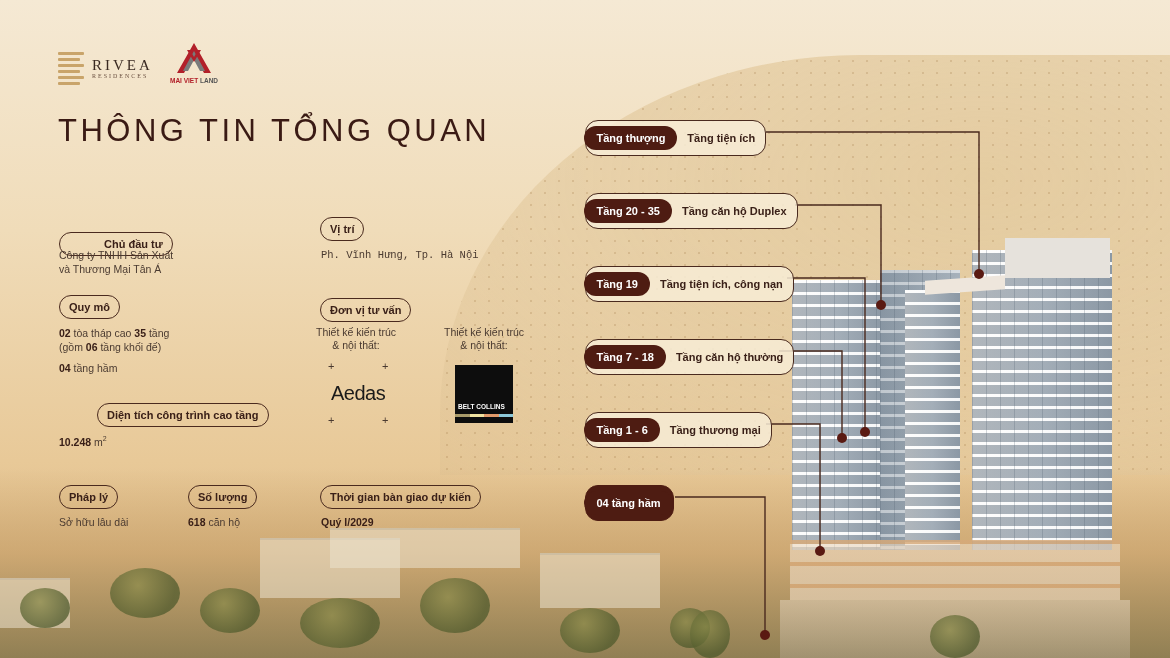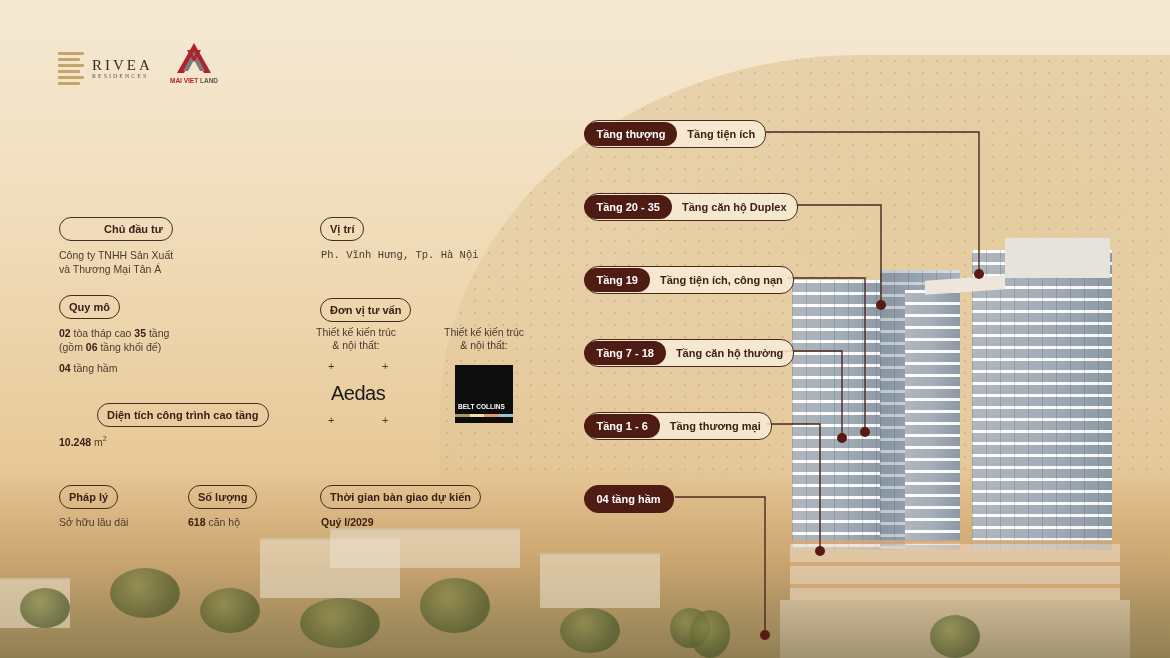"THÔNG TIN TỔNG QUAN" div { html: none -> <div>THÔNG TIN TỔNG QUAN</div> }
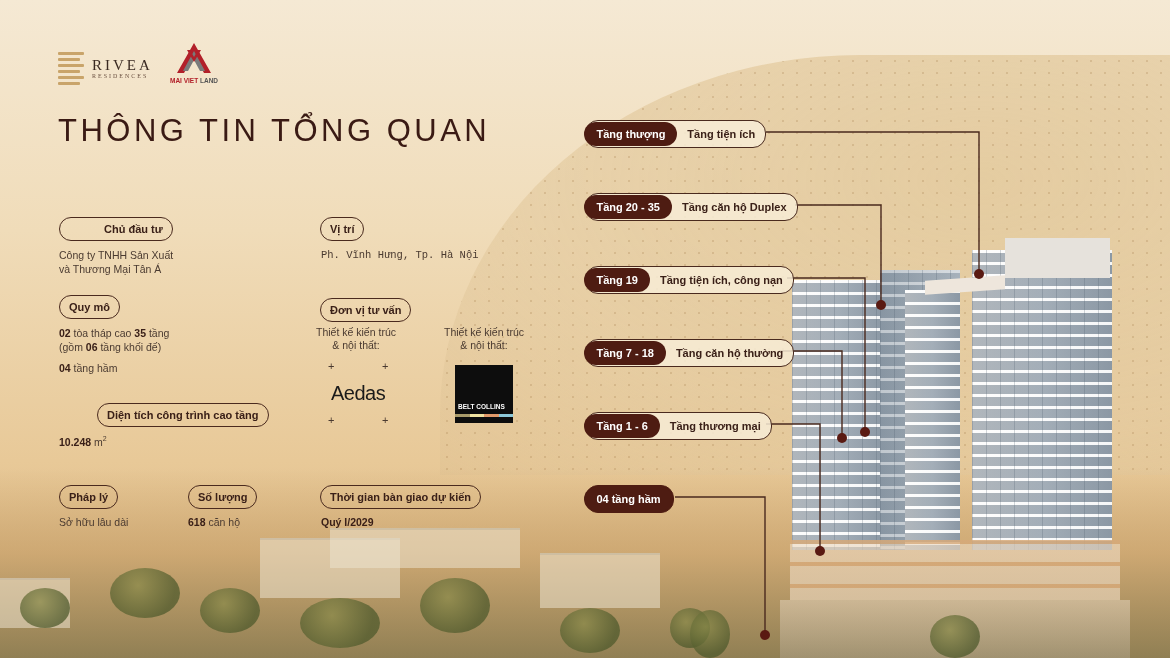"Tầng thượng" .floor-pill { height: 28px -> 36px }
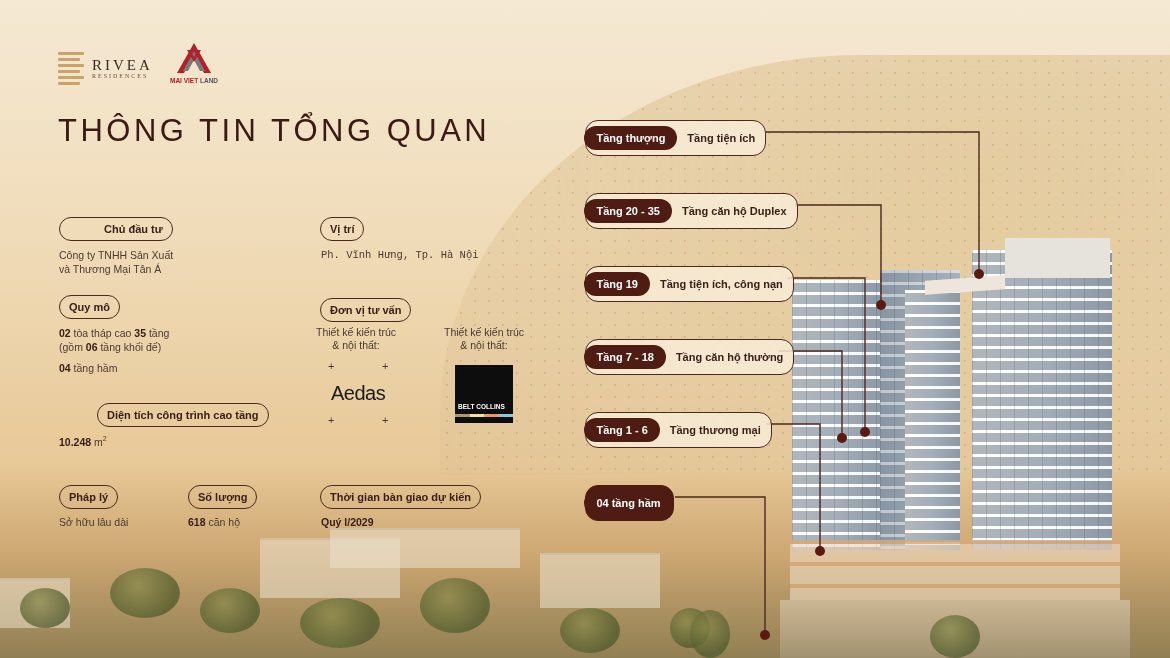"Chủ đầu tư" div.pill { top: 217px -> 232px }
